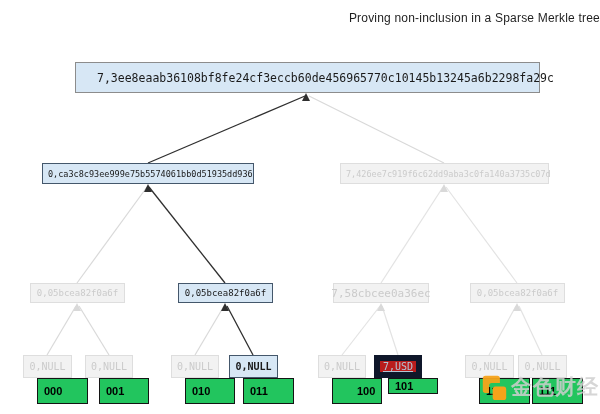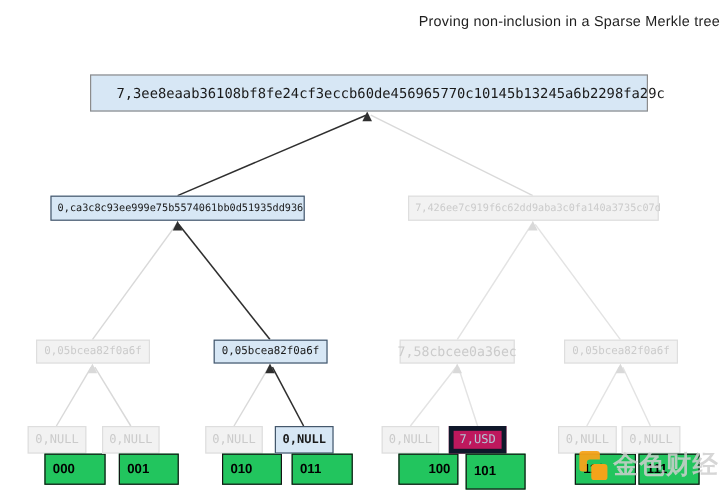"7,USD" .fblue { background: #be185d -> #b91c1c; border: 4px solid #0f172a -> 6px solid #0f172a; text-decoration: none -> underline }
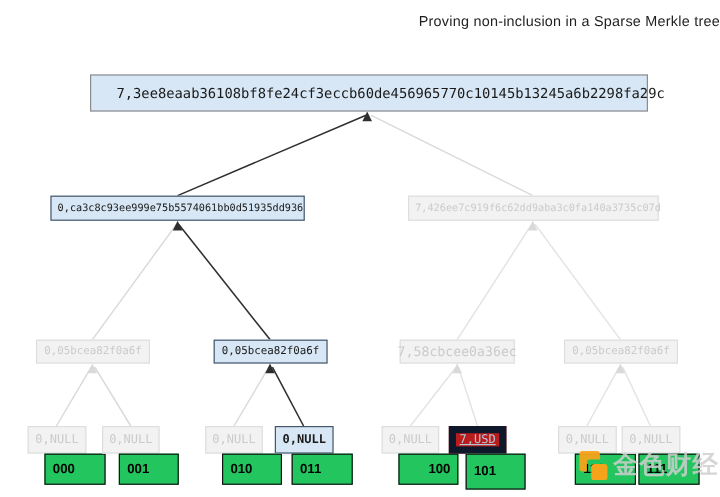"101" div.leaf-label { height: 30px -> 16px }
